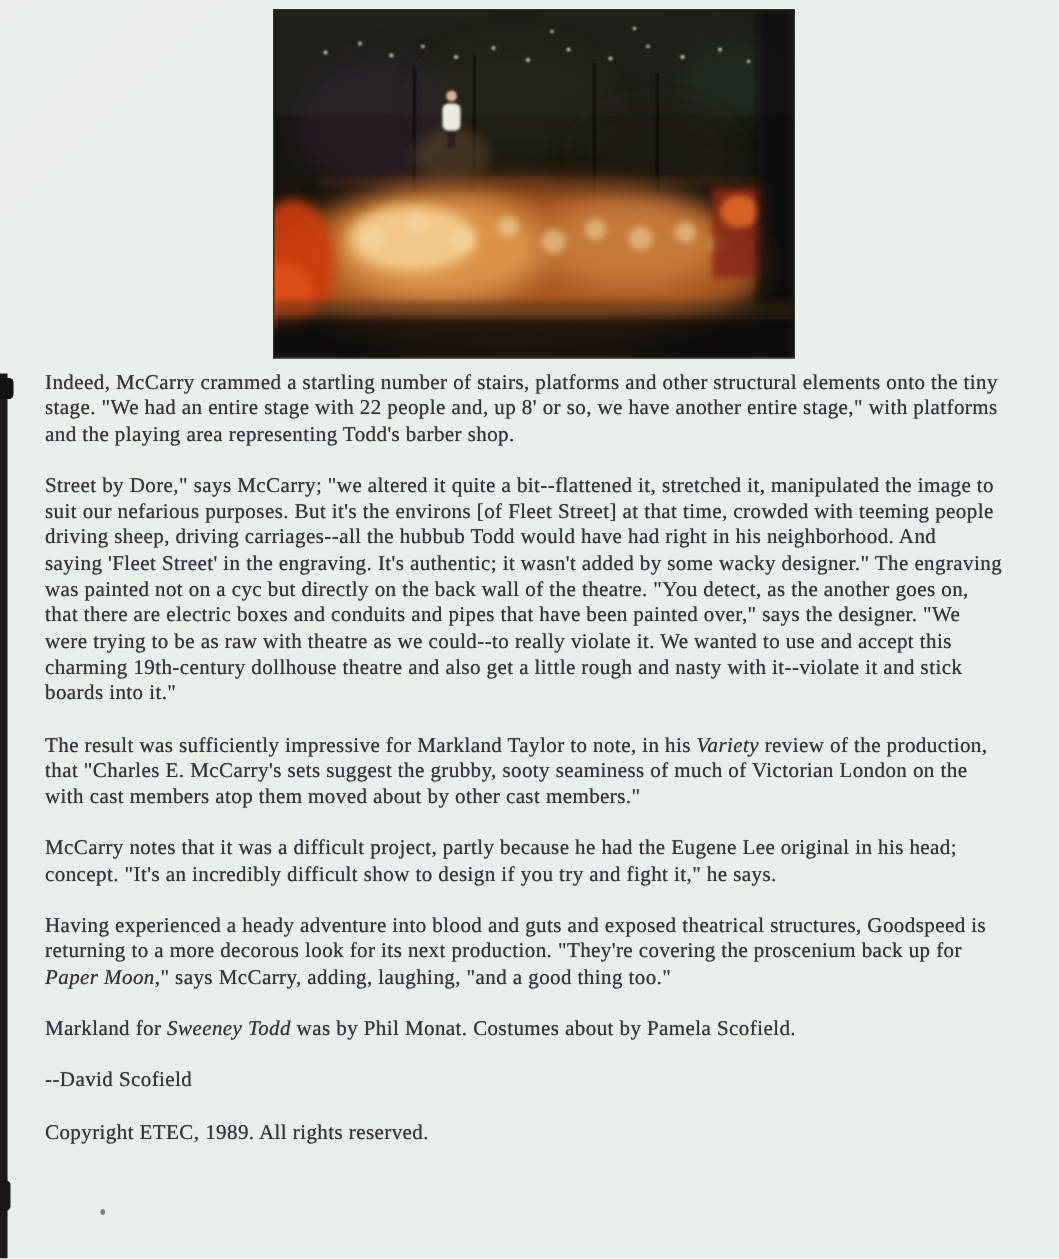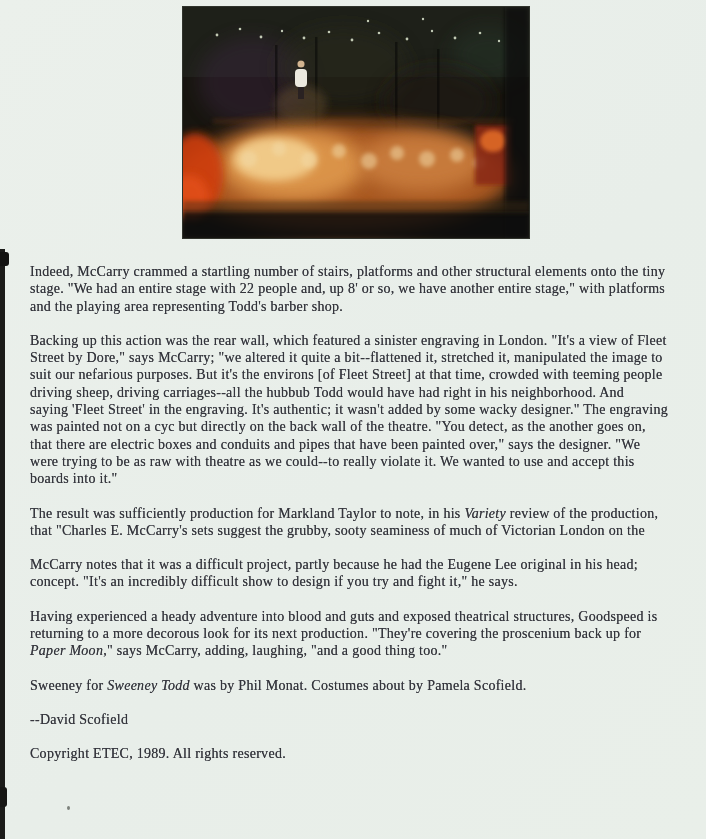"Indeed, McCarry crammed a startling" .article p { margin: 16px 0 17px 0 -> 0 0 17px 0 }
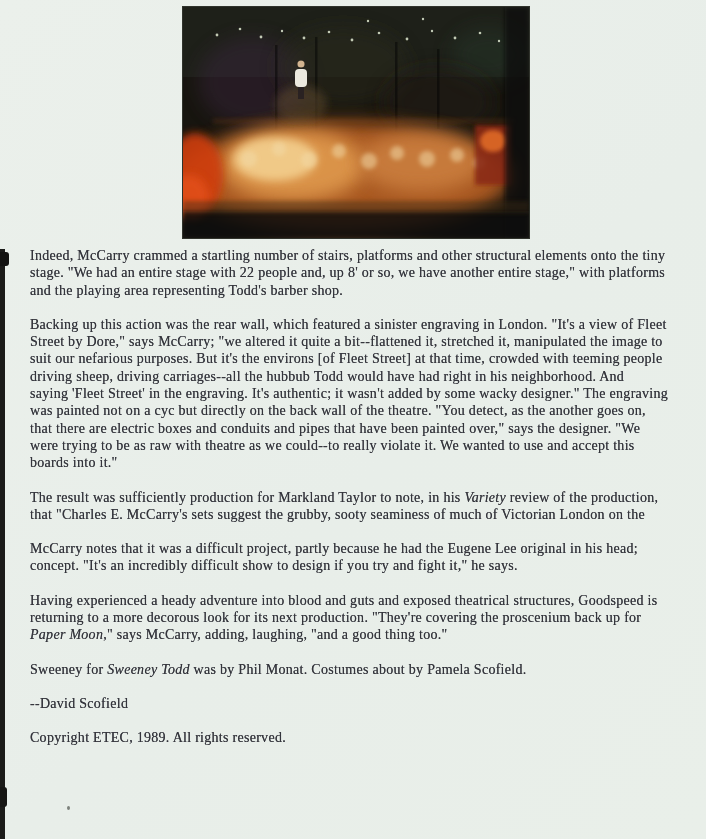"Backing up this action was" span.ln { html: <span>Backing up this action was the rear wall, which featured a sinister engraving in London. "It's a view of Fleet</span> -> none }
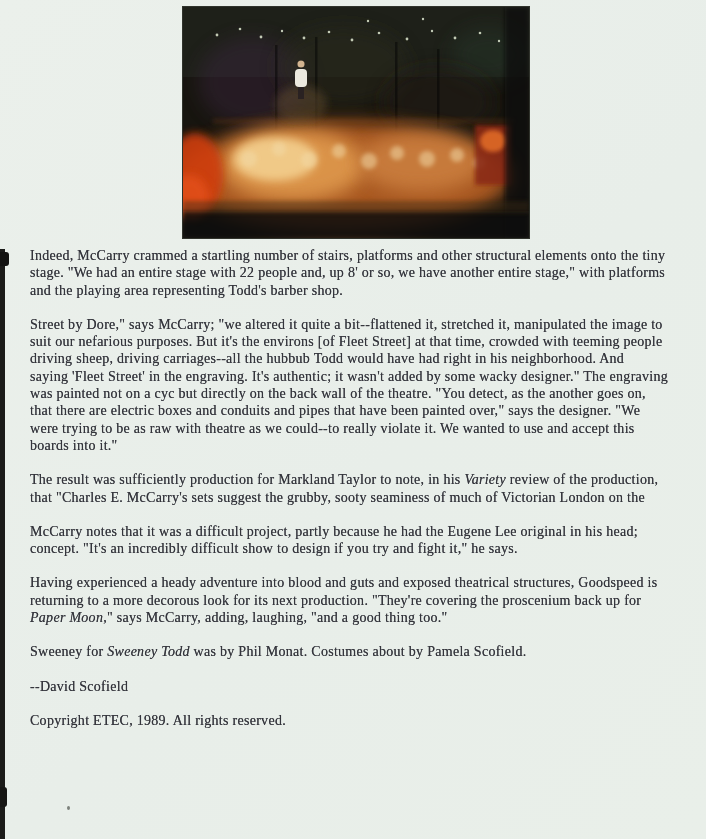"charming 19th-century dollhouse theatre" span.ln { html: none -> <span>charming 19th-century dollhouse theatre and also get a little rough and nasty with it--violate it and stick</span> }
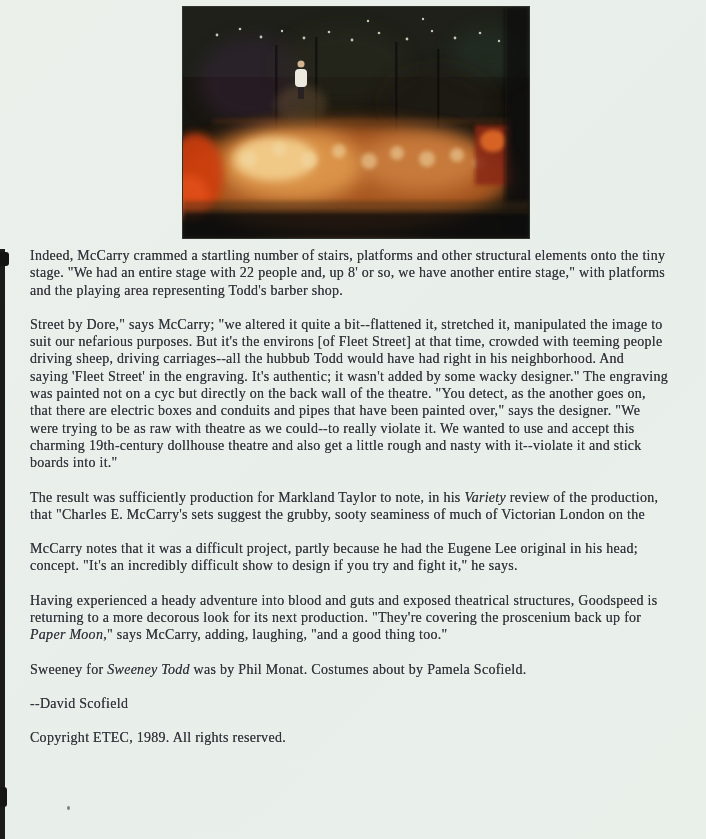"The result was sufficiently production" span { text: production -> impressive }
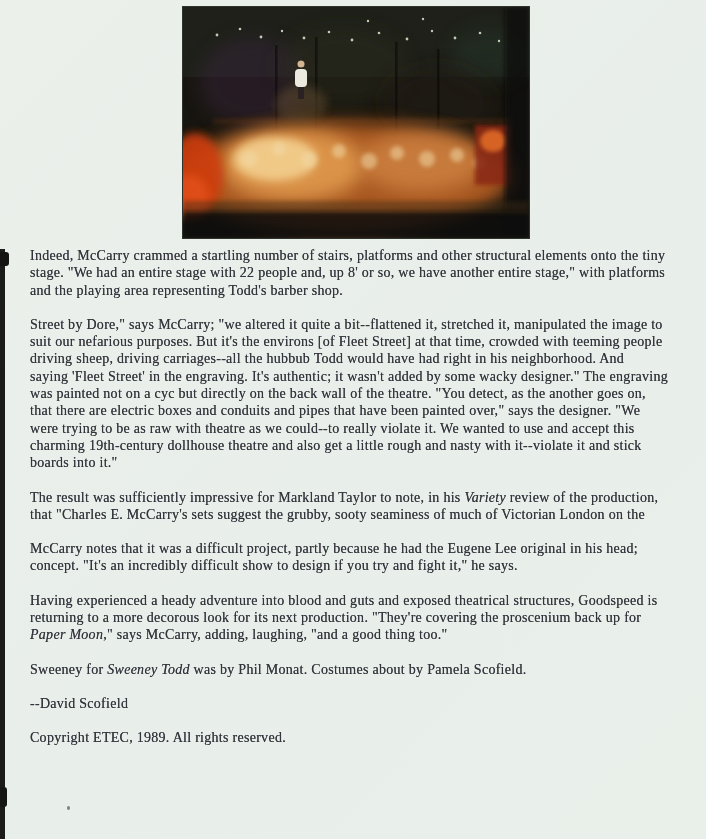"with cast members atop them" span.ln { html: none -> <span>with cast members atop them moved about by other cast members."</span> }
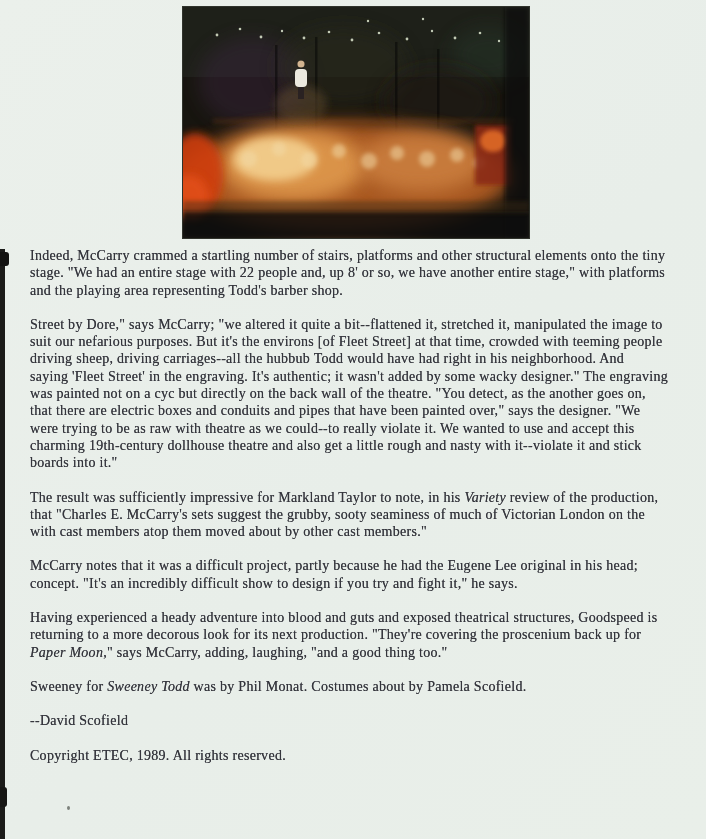"Sweeney for" span { text: Sweeney -> Markland }
